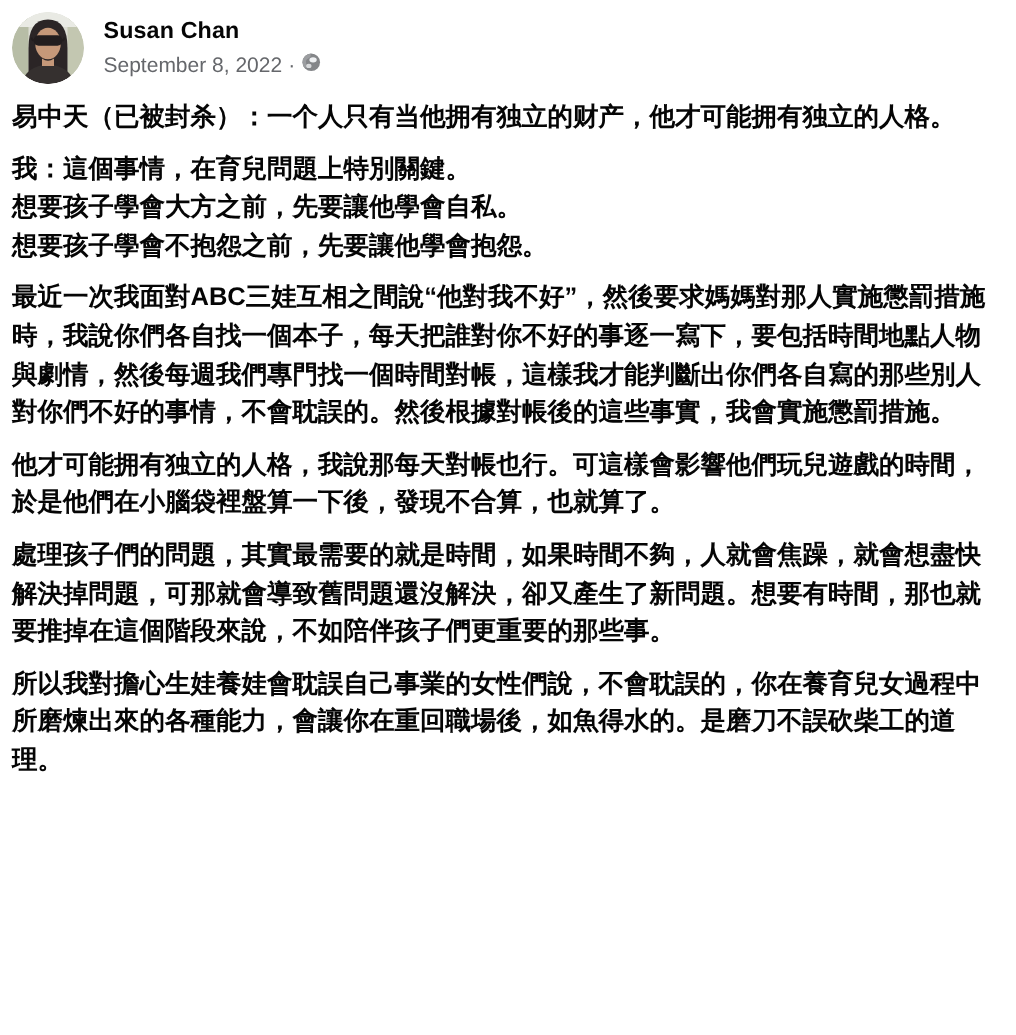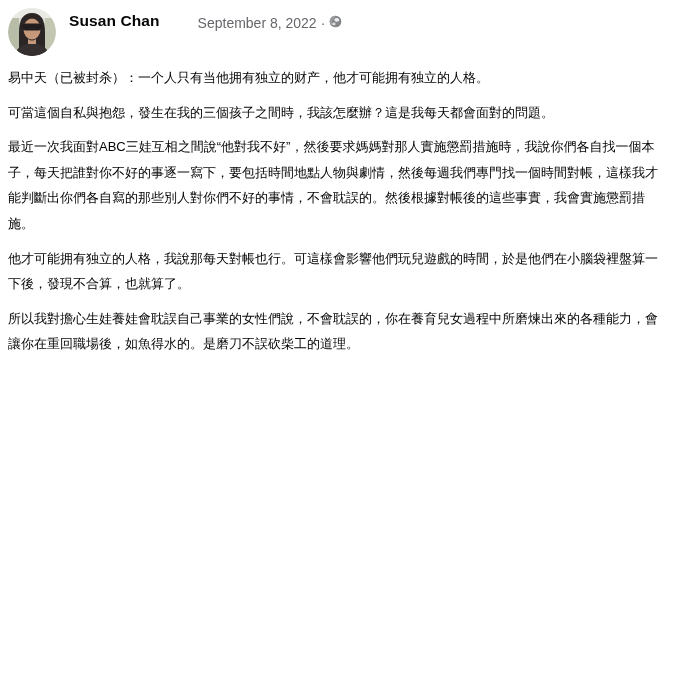"Susan Chan" .header-meta { flex-direction: row -> column }
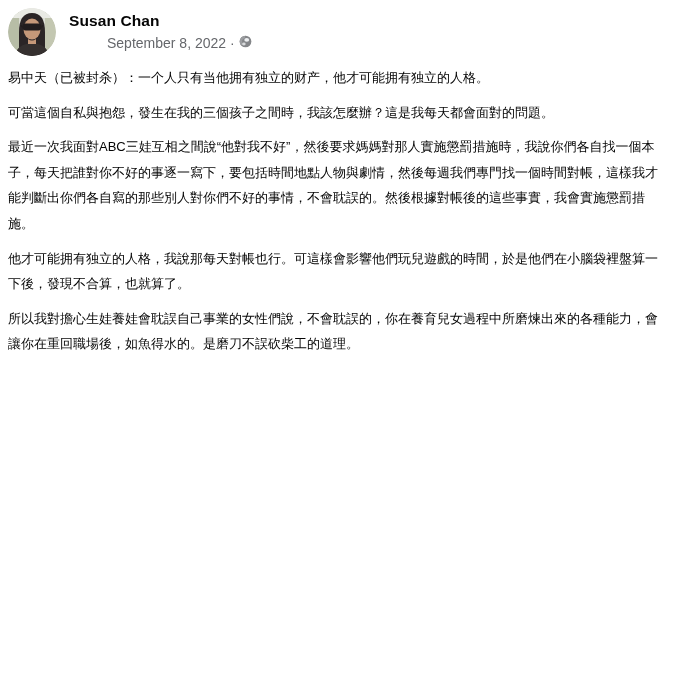"September 8, 2022" .timestamp-row { margin-left: 38px -> none }
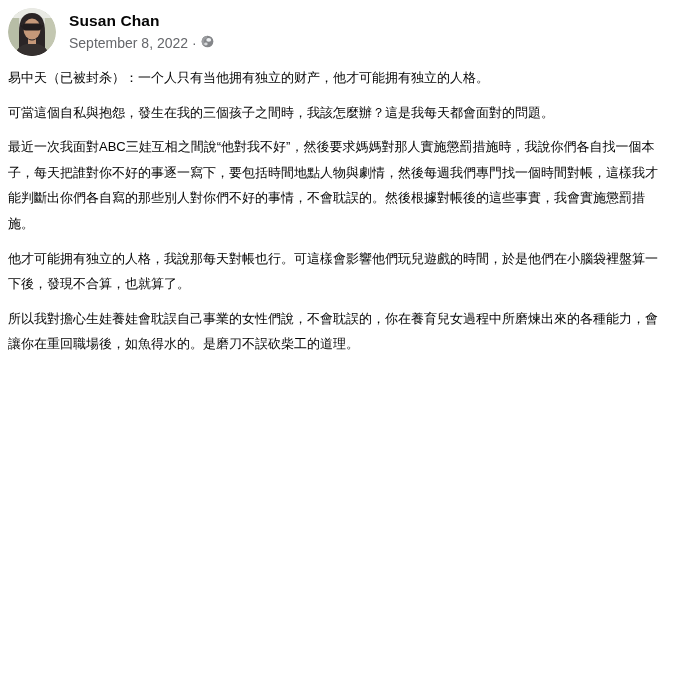"易中天（已被封杀）：一个人只有当他拥有独立的财产，他才可能拥有独立的人格。" .post-body { font-size: 13px -> 17px; font-weight: none -> bold }
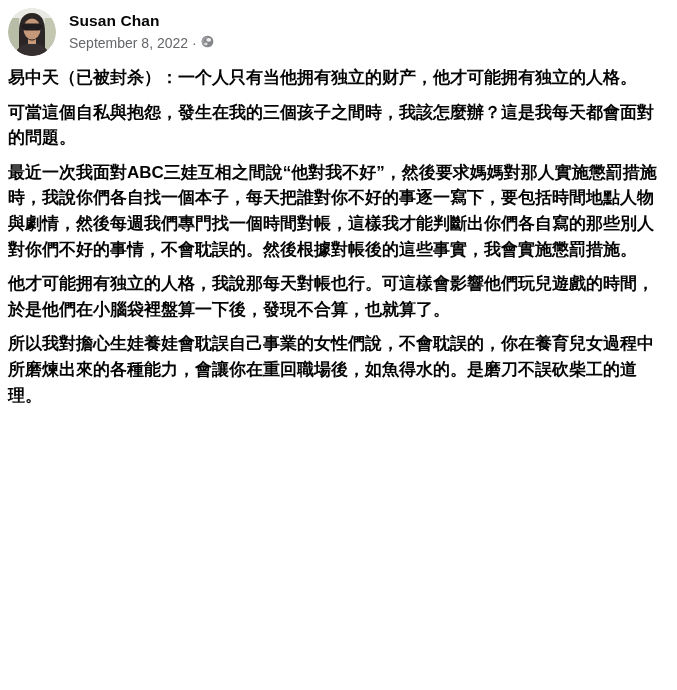"我：這個事情，在育兒問題上特別關鍵。" div.post-paragraph { html: none -> <div>我：這個事情，在育兒問題上特別關鍵。 想要孩子學會大方之前，先要讓他學會自私。 想要孩子學會不抱怨之前，先要讓他學會抱怨。</div> }
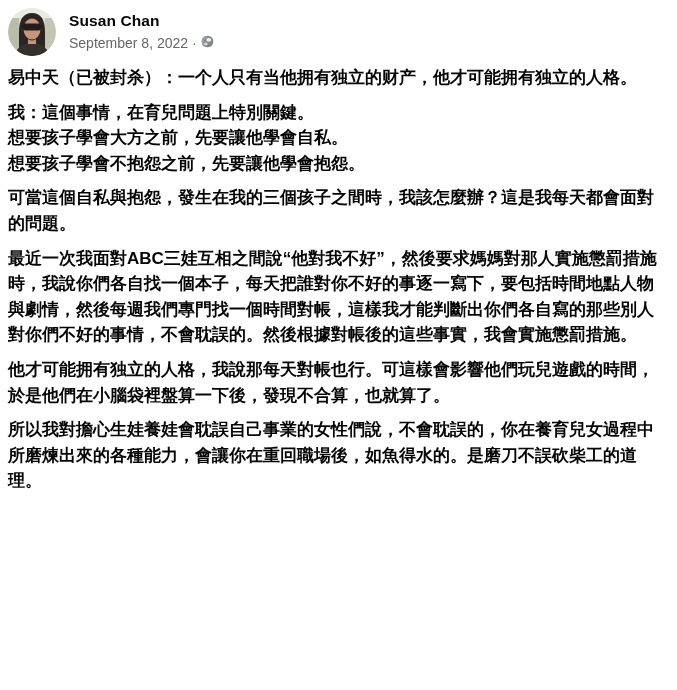"可當這個自私與抱怨，發生在我的三個孩子之間時，我該怎麼辦？這是我每天都會面對的問" div.post-paragraph { html: <div>可當這個自私與抱怨，發生在我的三個孩子之間時，我該怎麼辦？這是我每天都會面對的問題。</div> -> none }
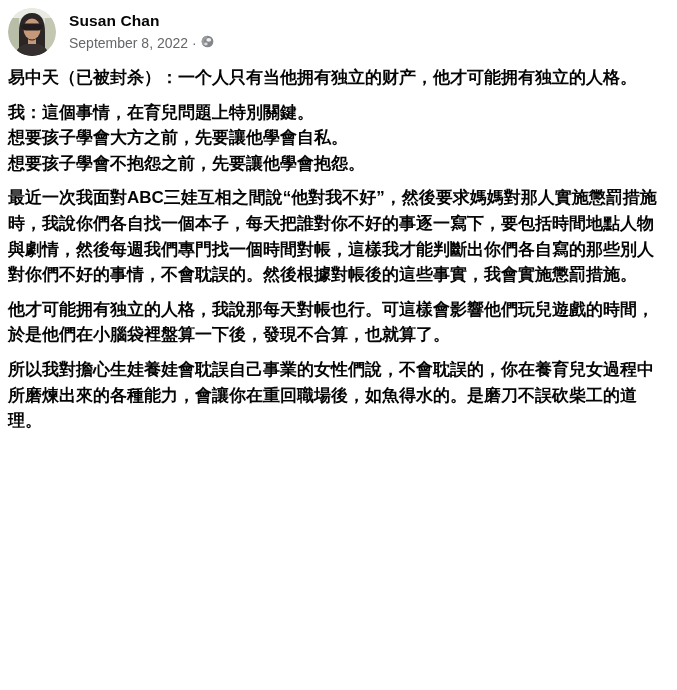"處理孩子們的問題，其實最需要的就是時間，如果時間不夠，人就會焦躁，就會想盡快解決" div.post-paragraph { html: none -> <div>處理孩子們的問題，其實最需要的就是時間，如果時間不夠，人就會焦躁，就會想盡快解決掉問題，可那就會導致舊問題還沒解決，卻又產生了新問題。想要有時間，那也就要推掉在這個階段來說，不如陪伴孩子們更重要的那些事。</div> }
